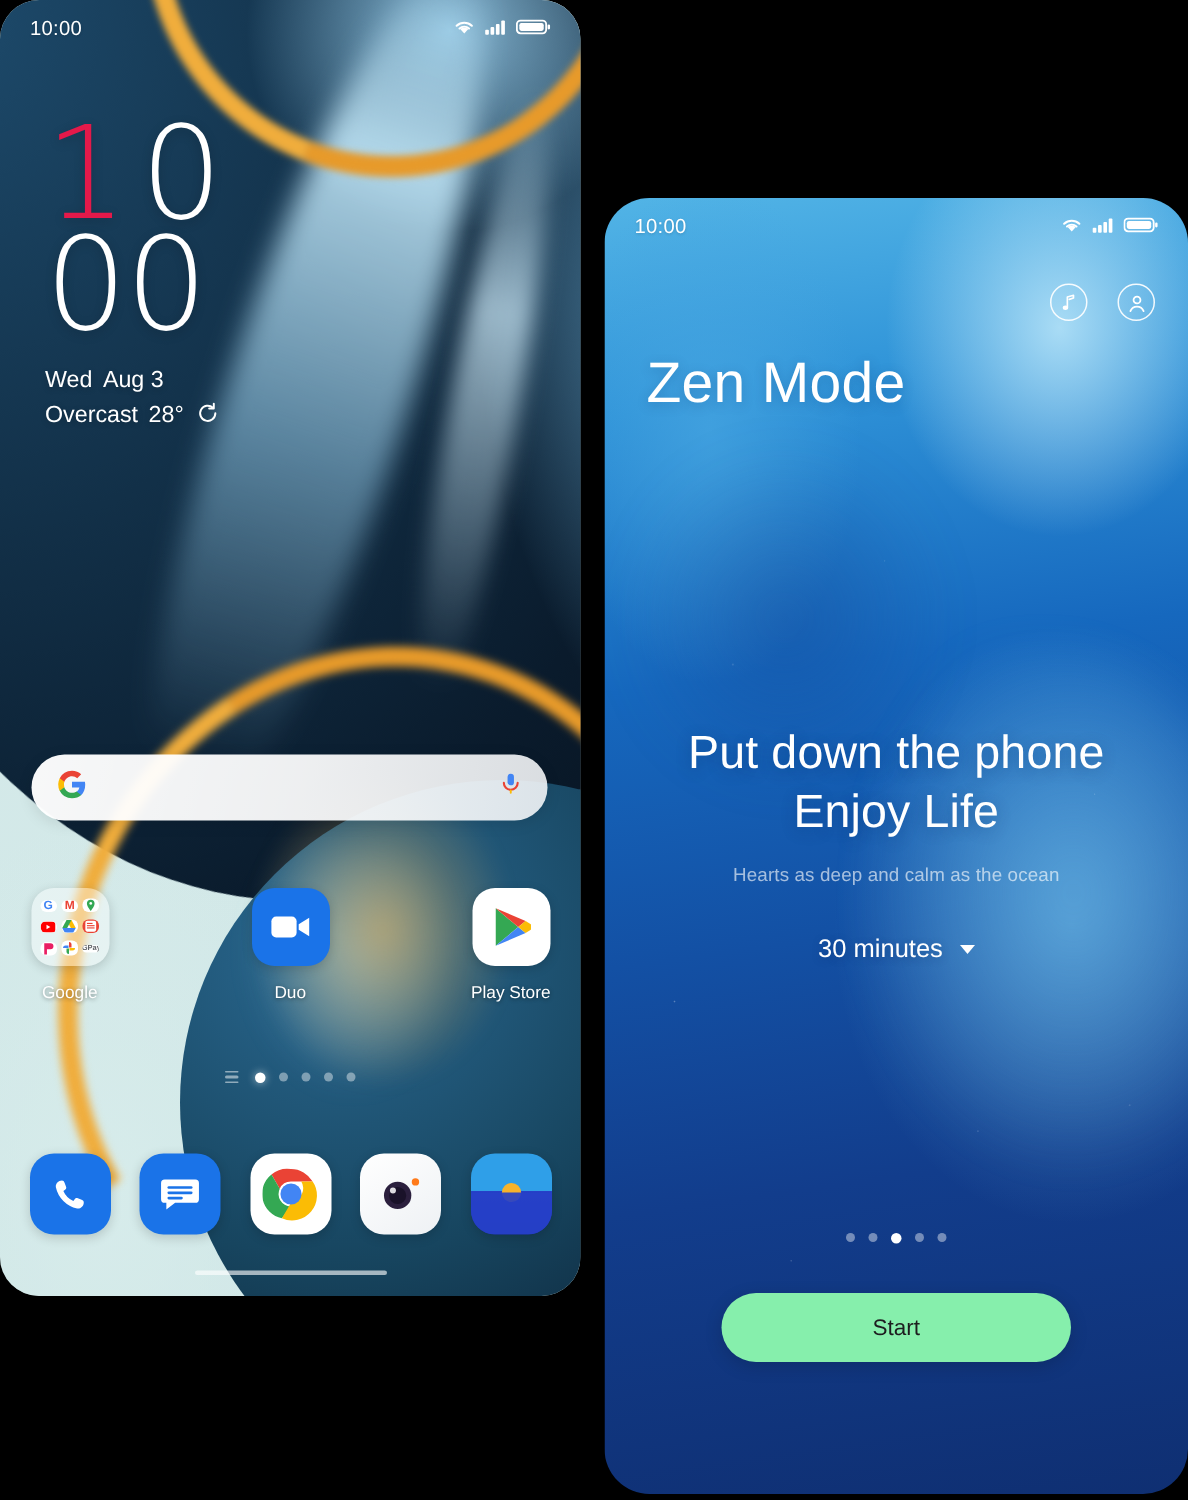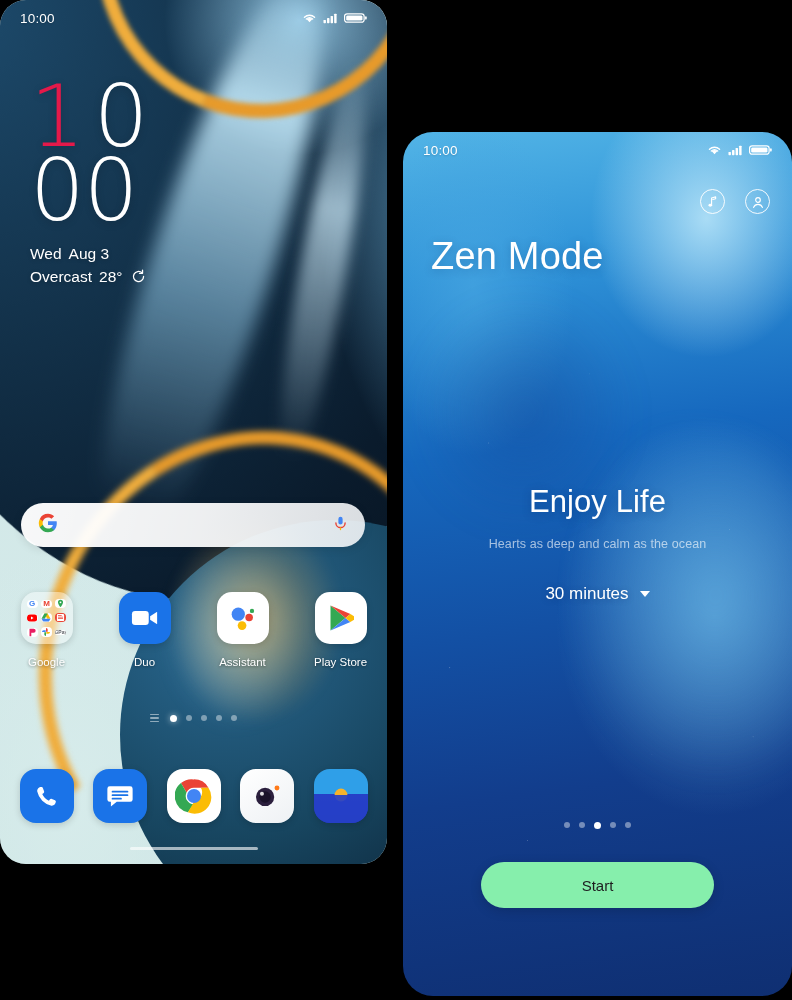"Put down the phone" div { html: none -> <div>Put down the phone</div> }
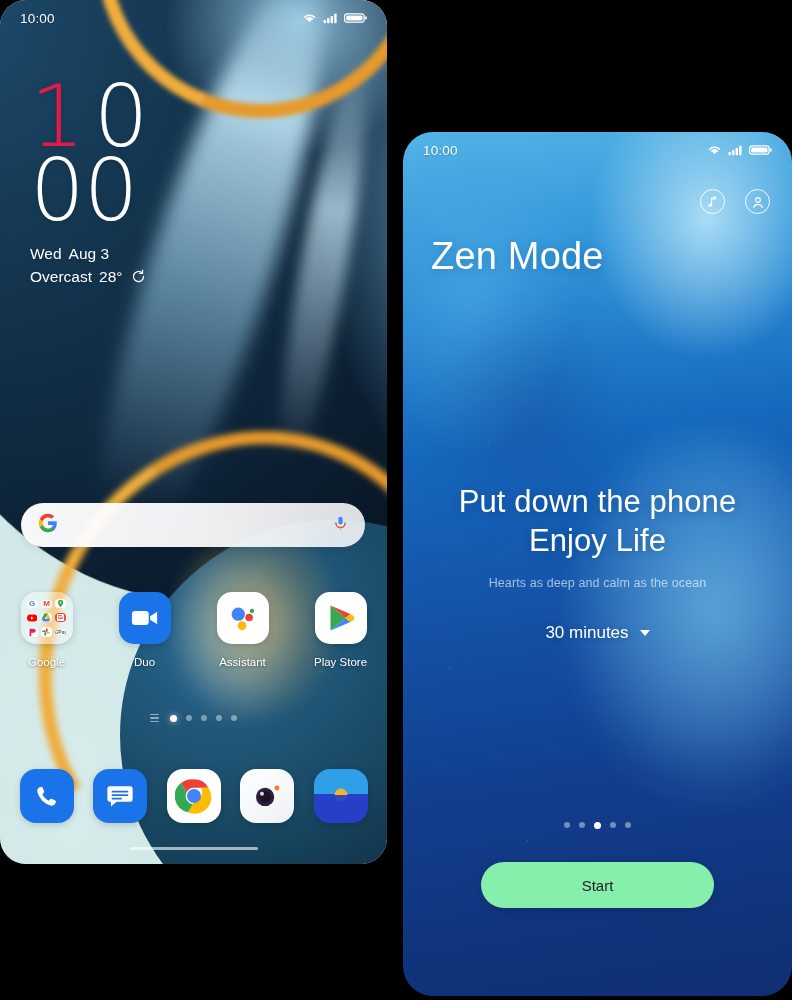"Assistant" div.app { html: <div> <div> <svg> <circle></circle> <circle></circle> <circle></circle> <circle></circle> </svg> </div> <div>Assistant</div> </div> -> none }
